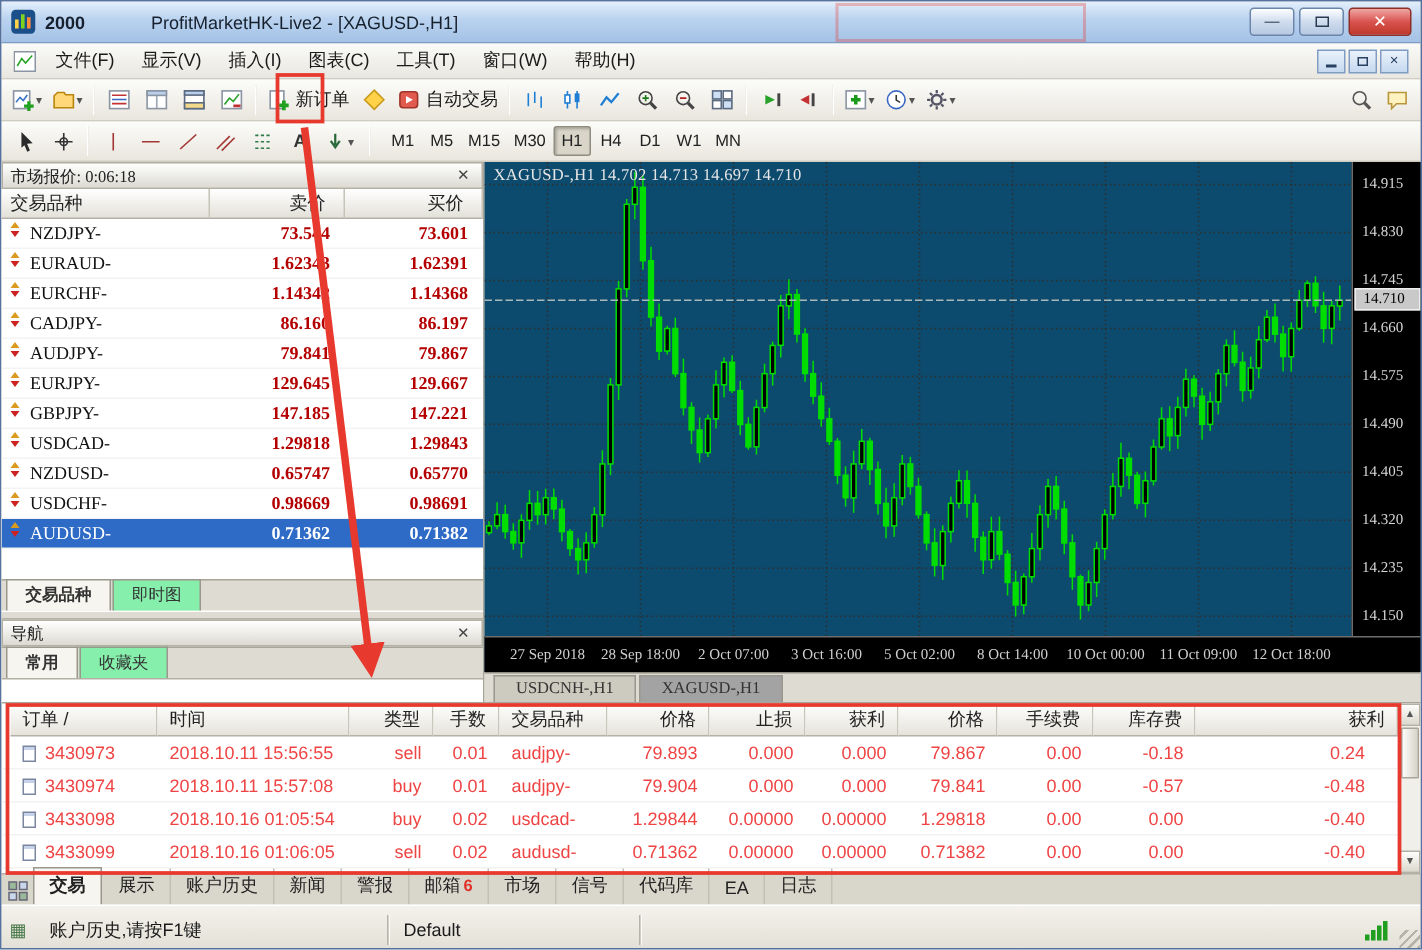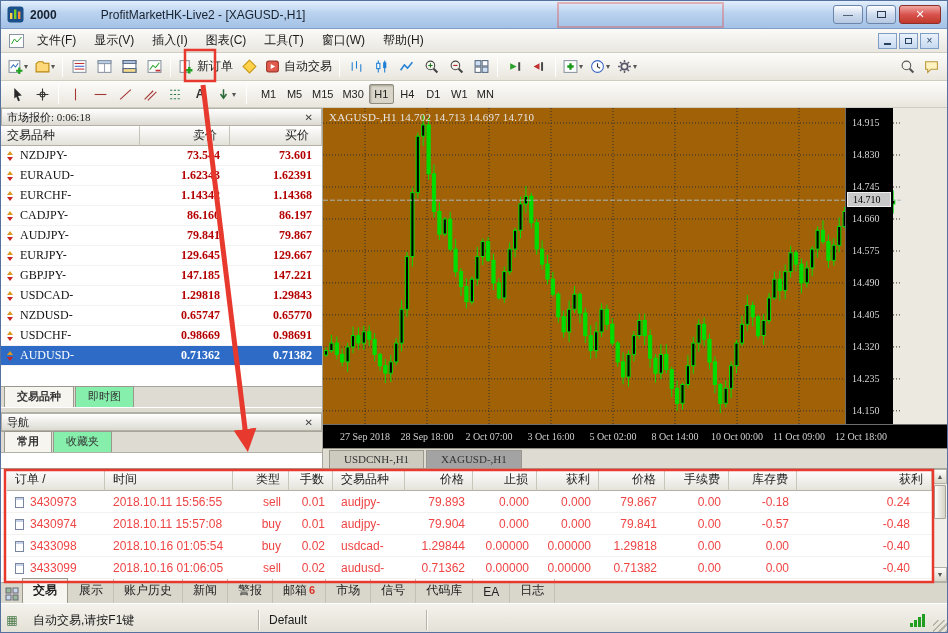"XAGUSD-,H1 14.702 14.713 14.697 14.710" .chart { background: #a16207 -> #0c4a6e; width: 570px -> 626px }
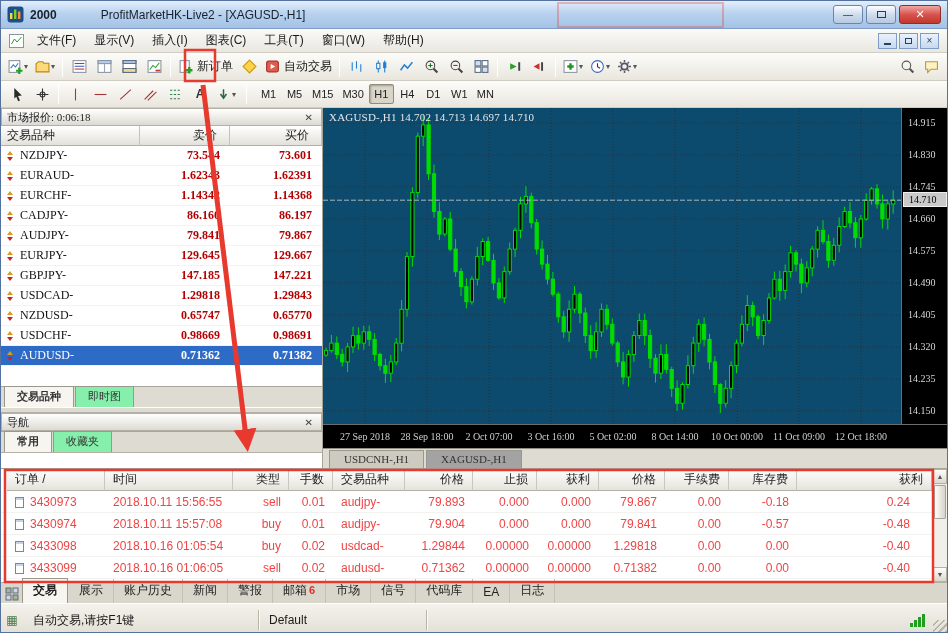"NZDJPY-" .mw-sym { align-items: center -> flex-start }
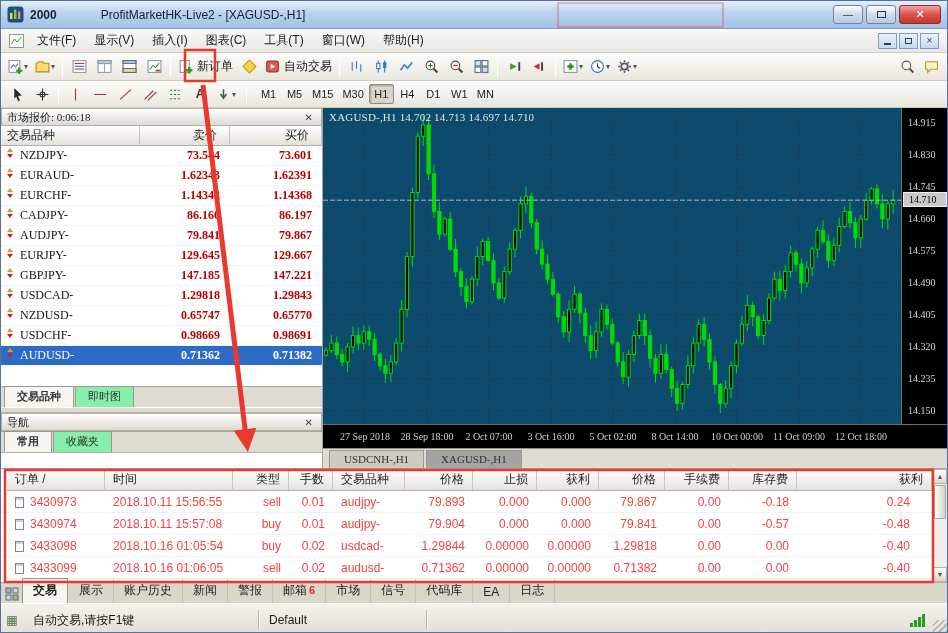"自动交易,请按F1键" div.sb-cell { text: 自动交易 -> 账户历史 }
